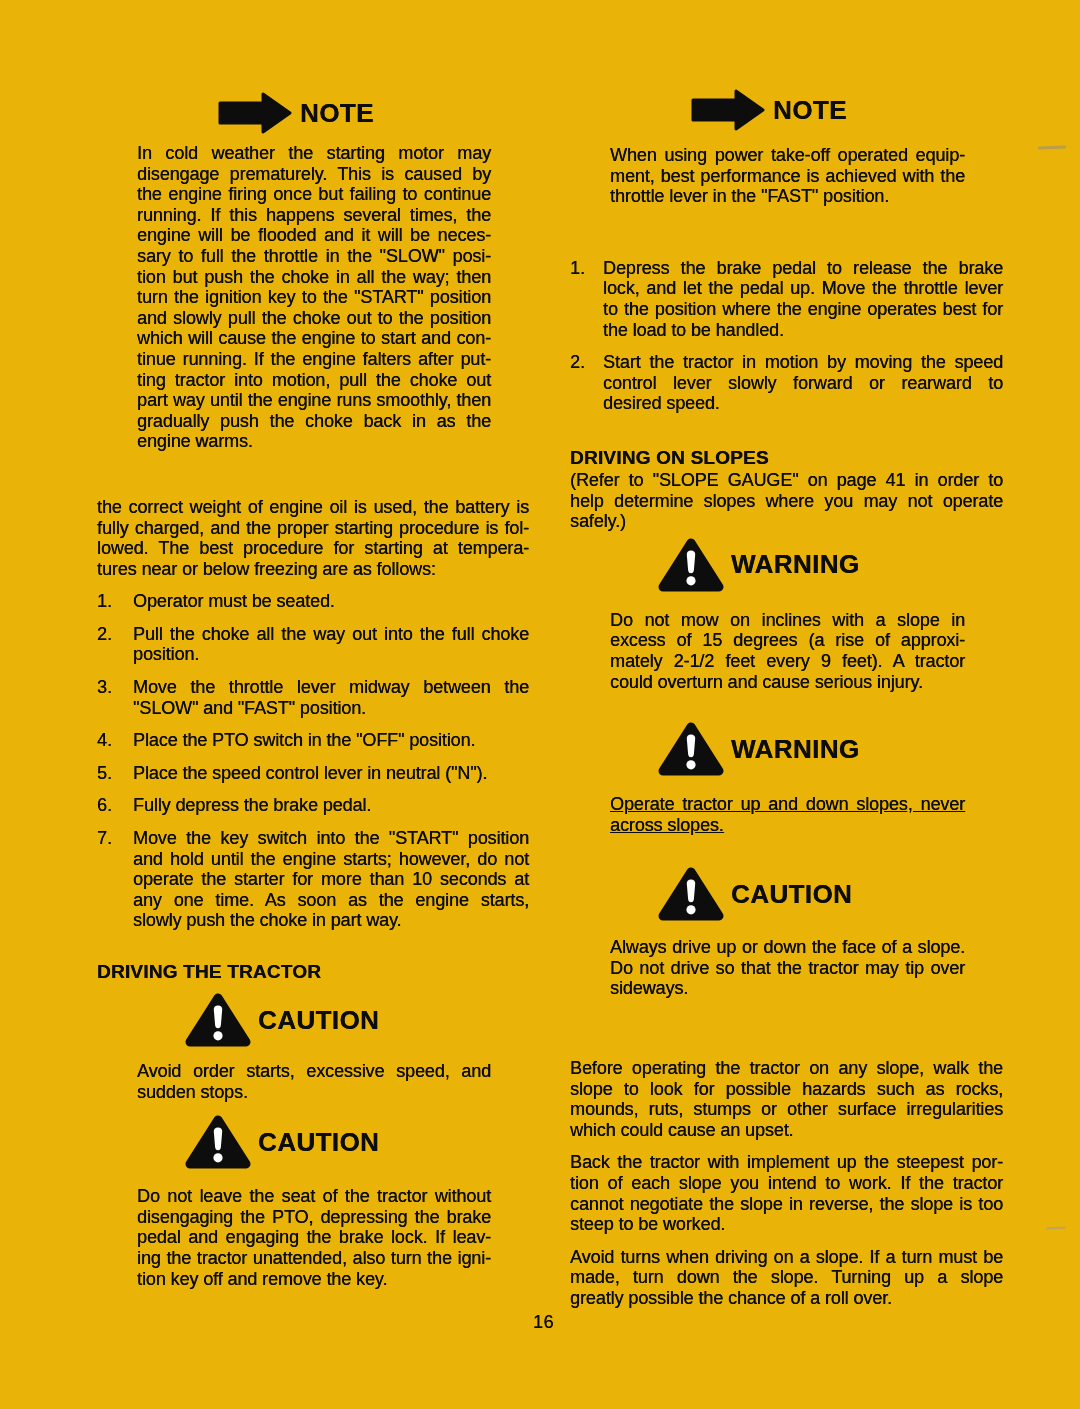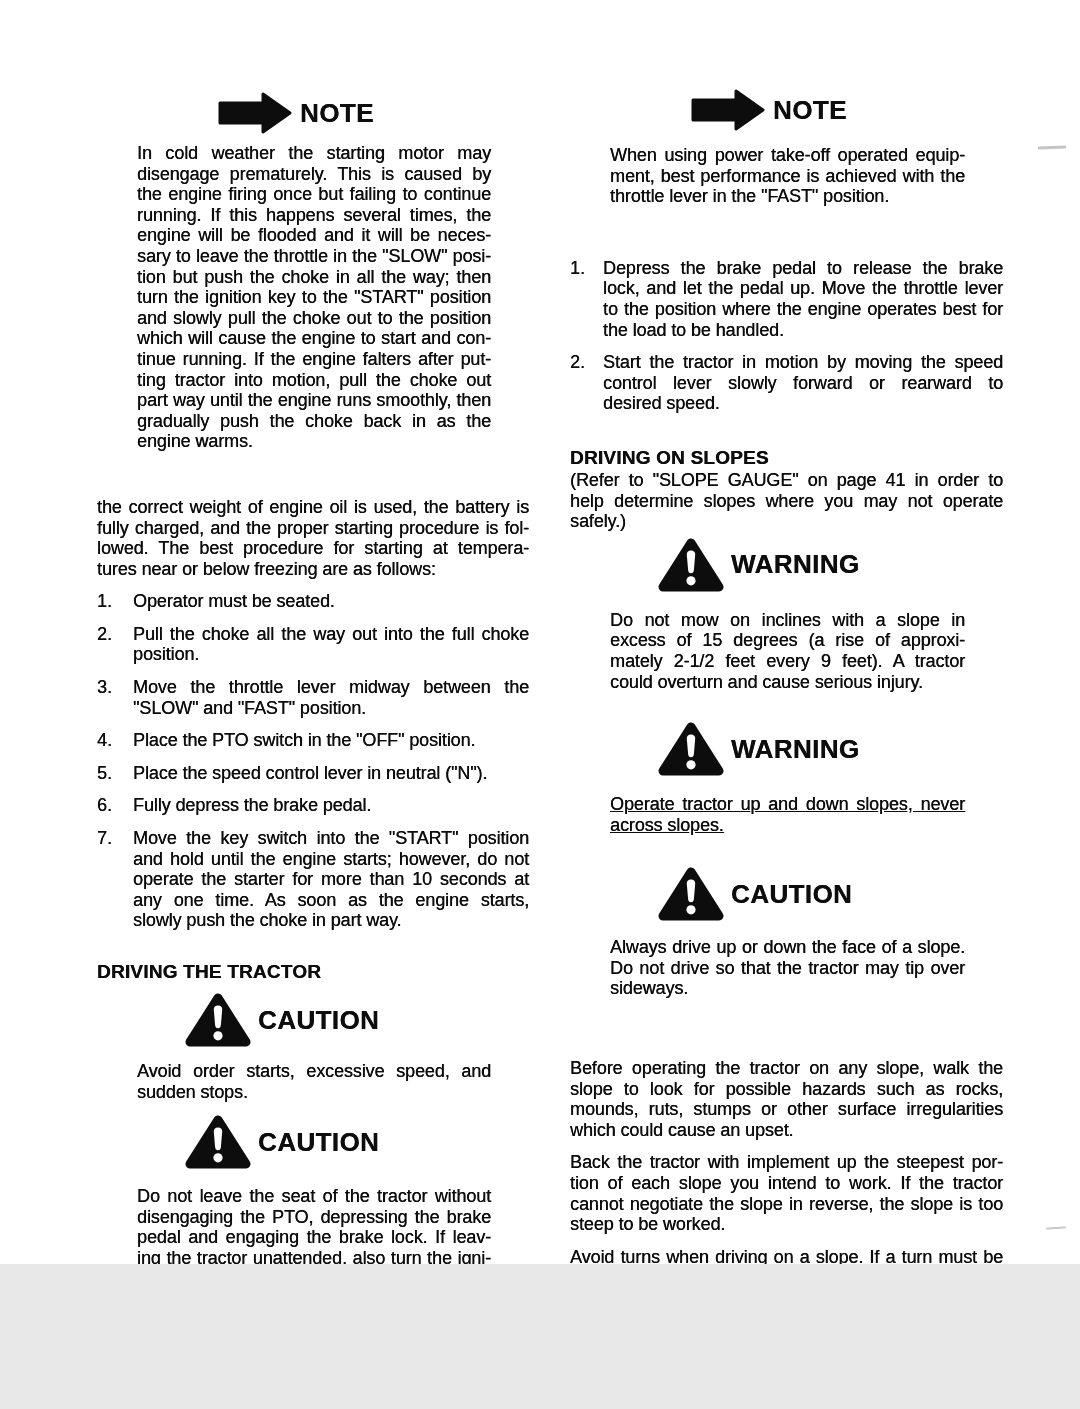"NOTE" .page { background: #ffffff -> #eab308; height: 1264px -> 1409px }
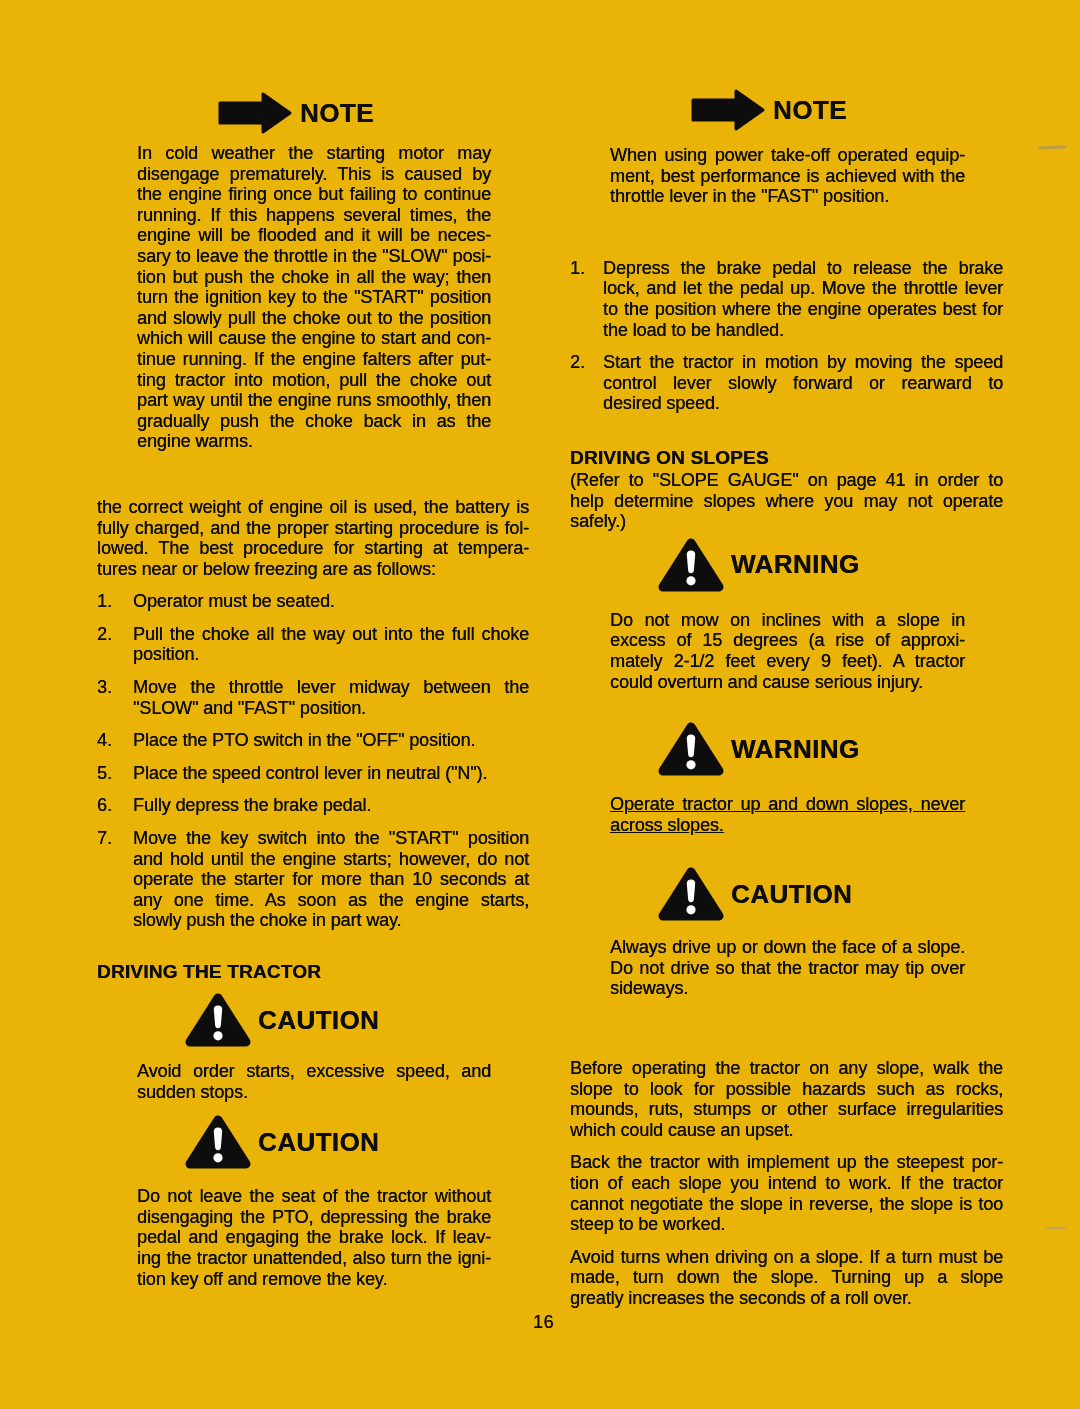"sary to leave the throttle" div.jline { text: leave -> full }
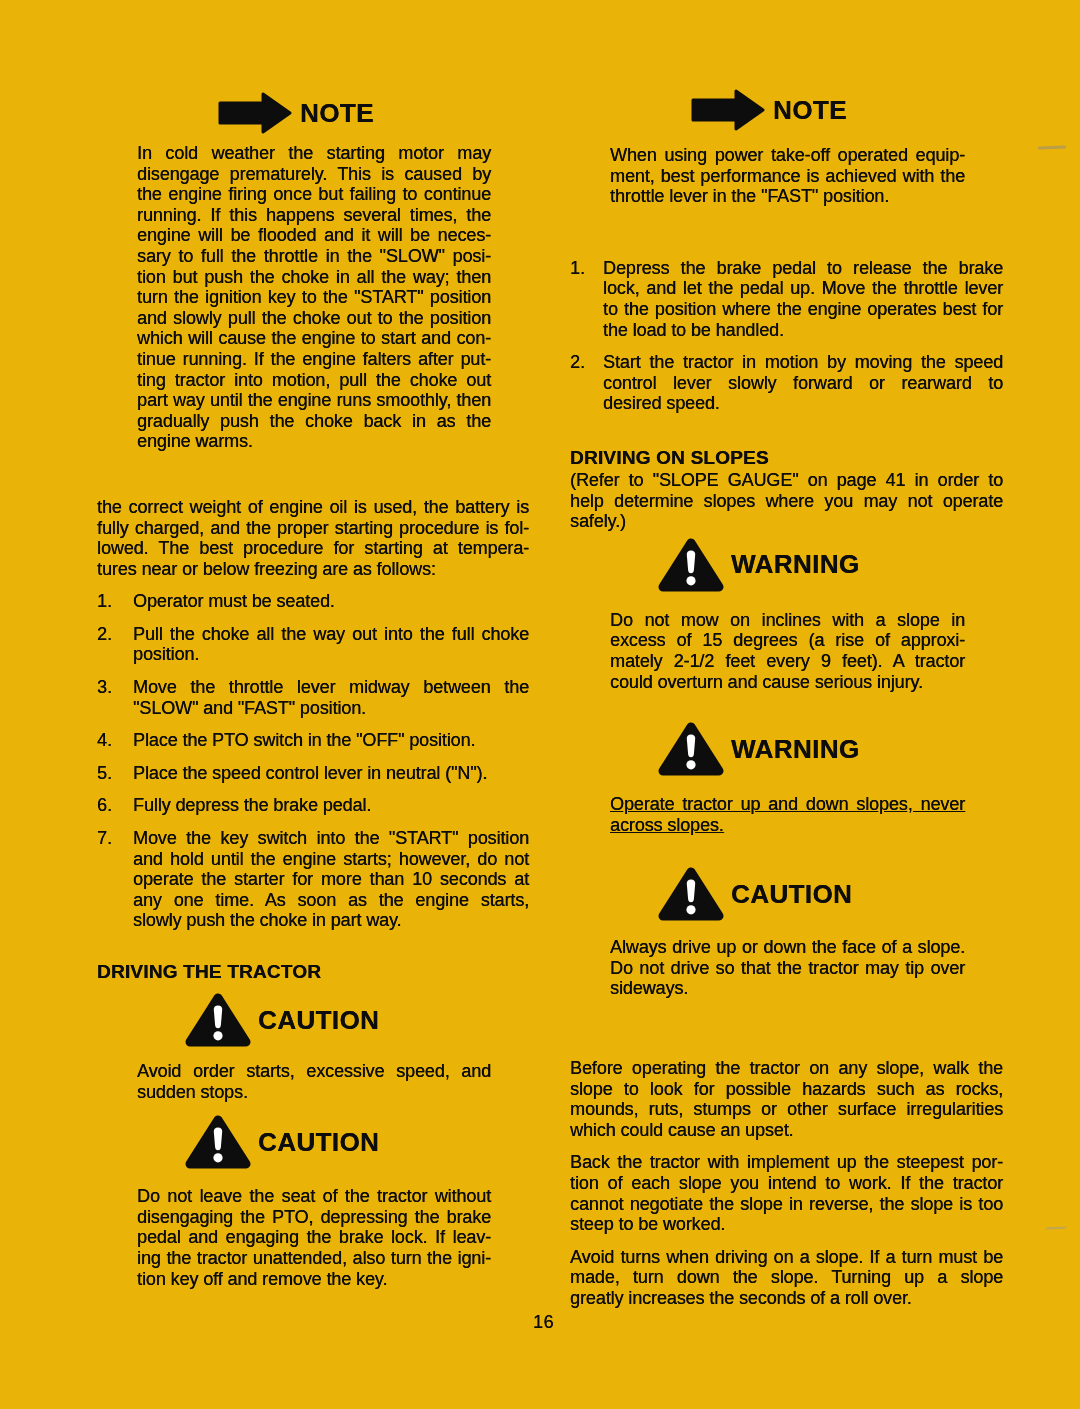"greatly increases the seconds of" div.jline { text: increases the seconds -> possible the chance }
